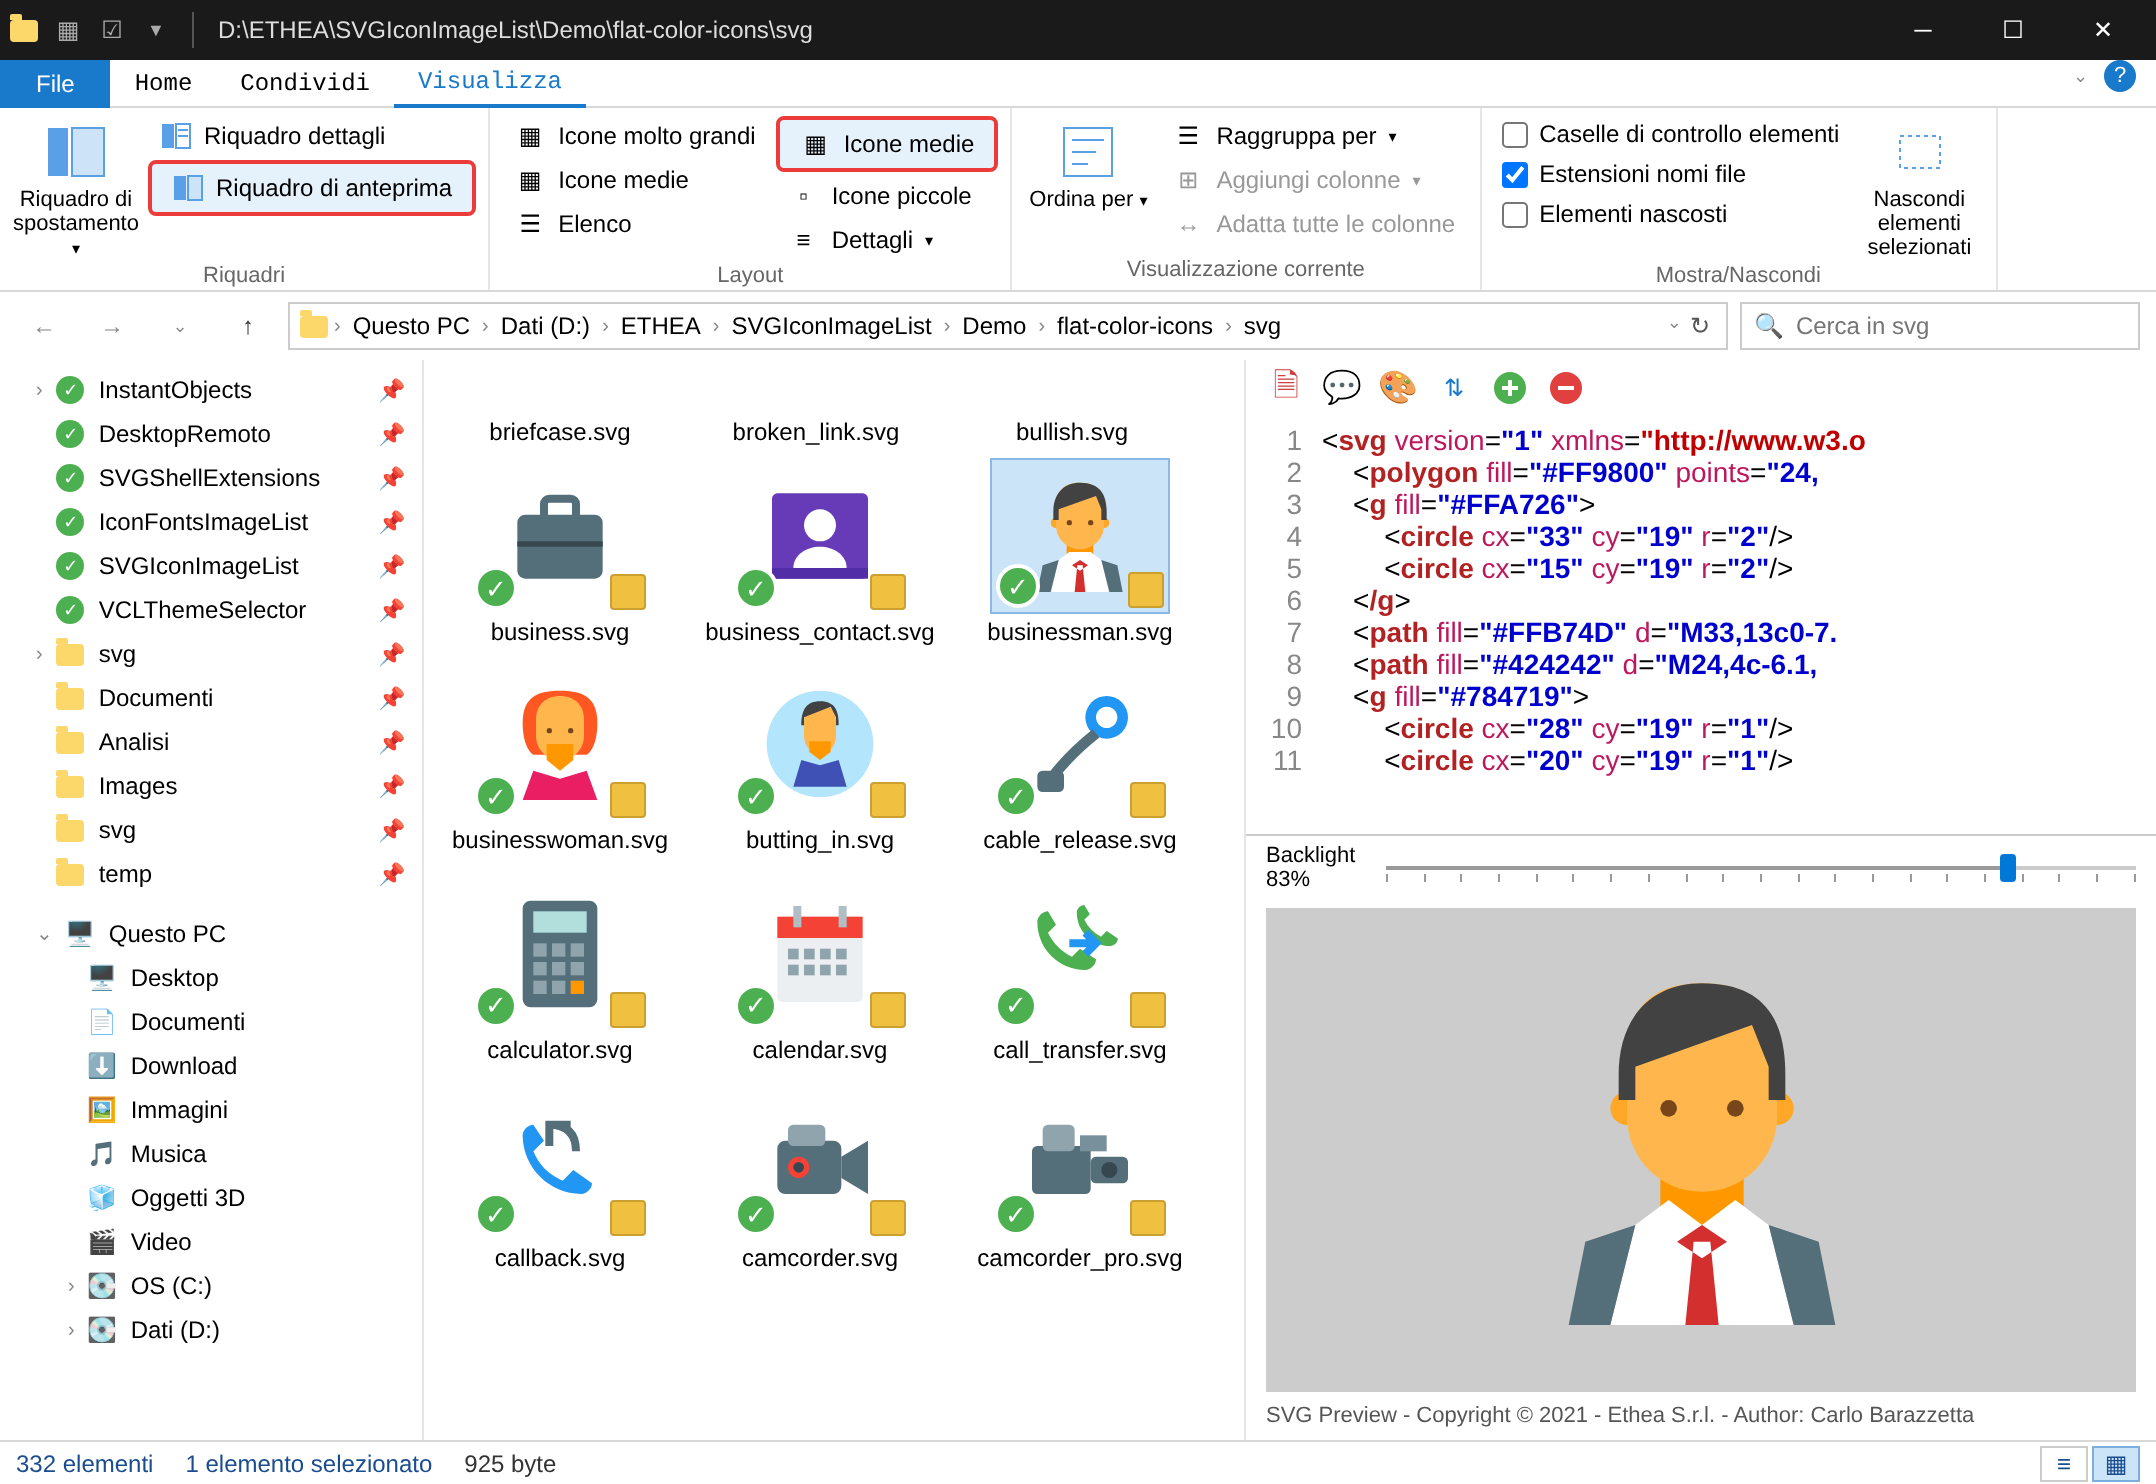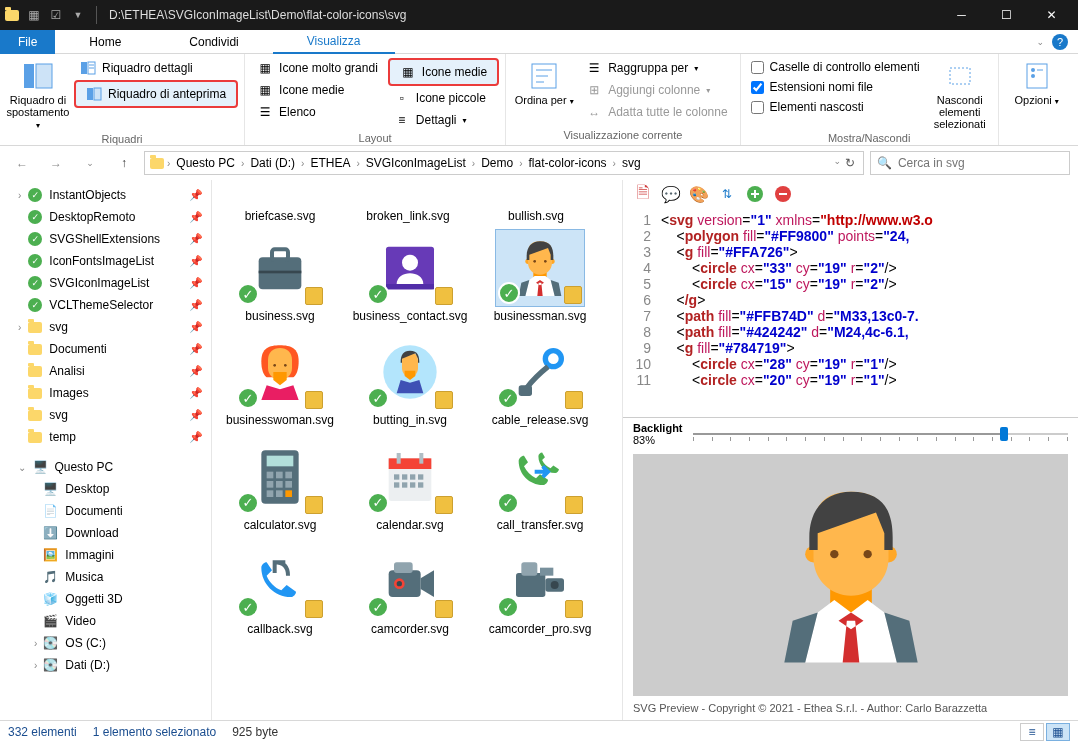"File" .ribbon-tabs { align-items: center -> flex-start }
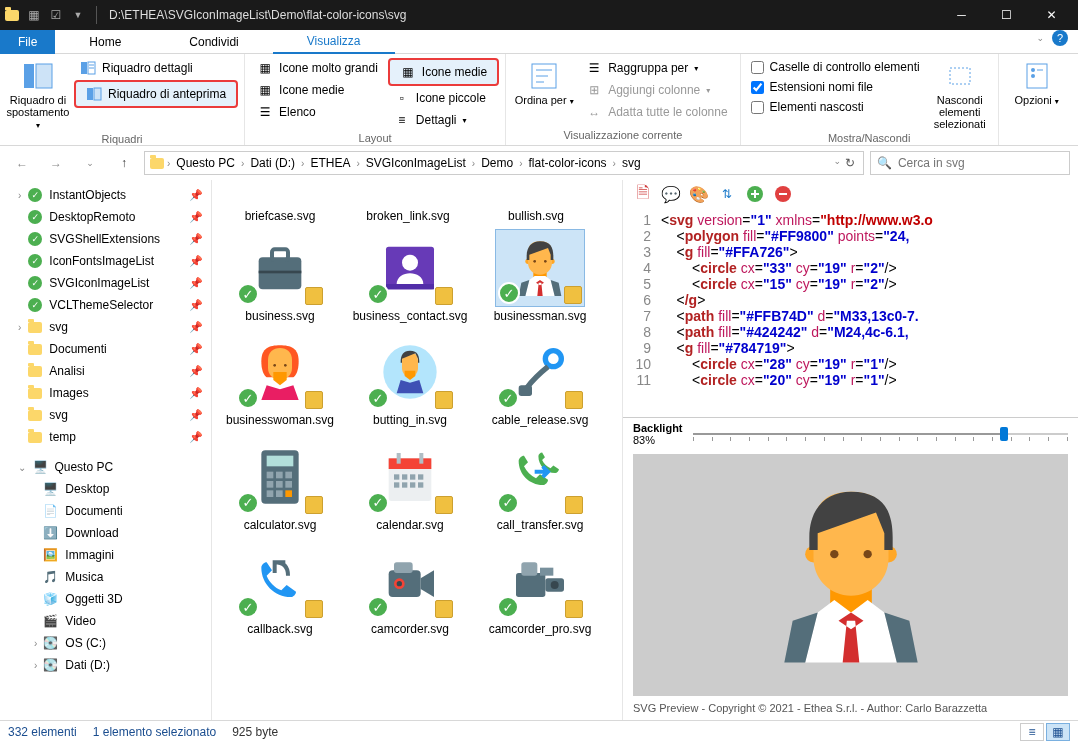"Home" .tab { font-family: none -> Liberation Mono, monospace; padding: 4px 34px -> 4px 12px }
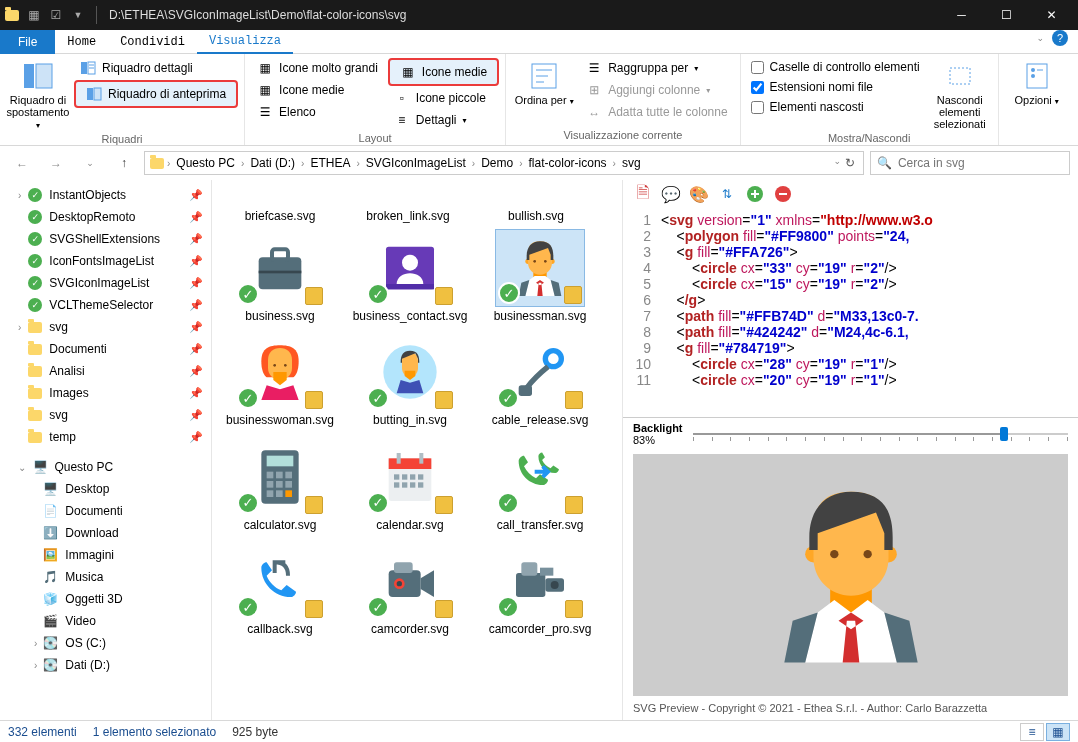"Opzioni ▾" div.ribbon-group-body { html: <div> <div> <div><svg> <rect></rect> <circle></circle> <line></line> <circle></circle> </svg></div> <div><span>Opzioni</span> <span>▾</span></div> </div> </div> -> none }
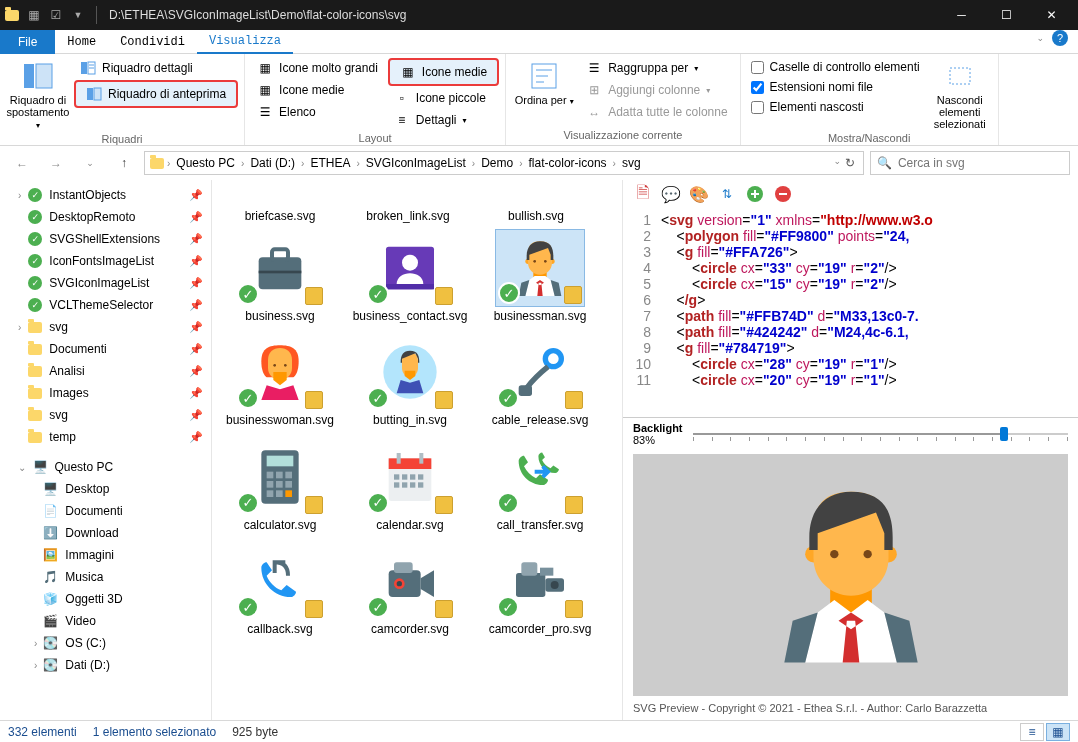"Backlight" .backlight .bl-label { font-weight: bold -> none }
